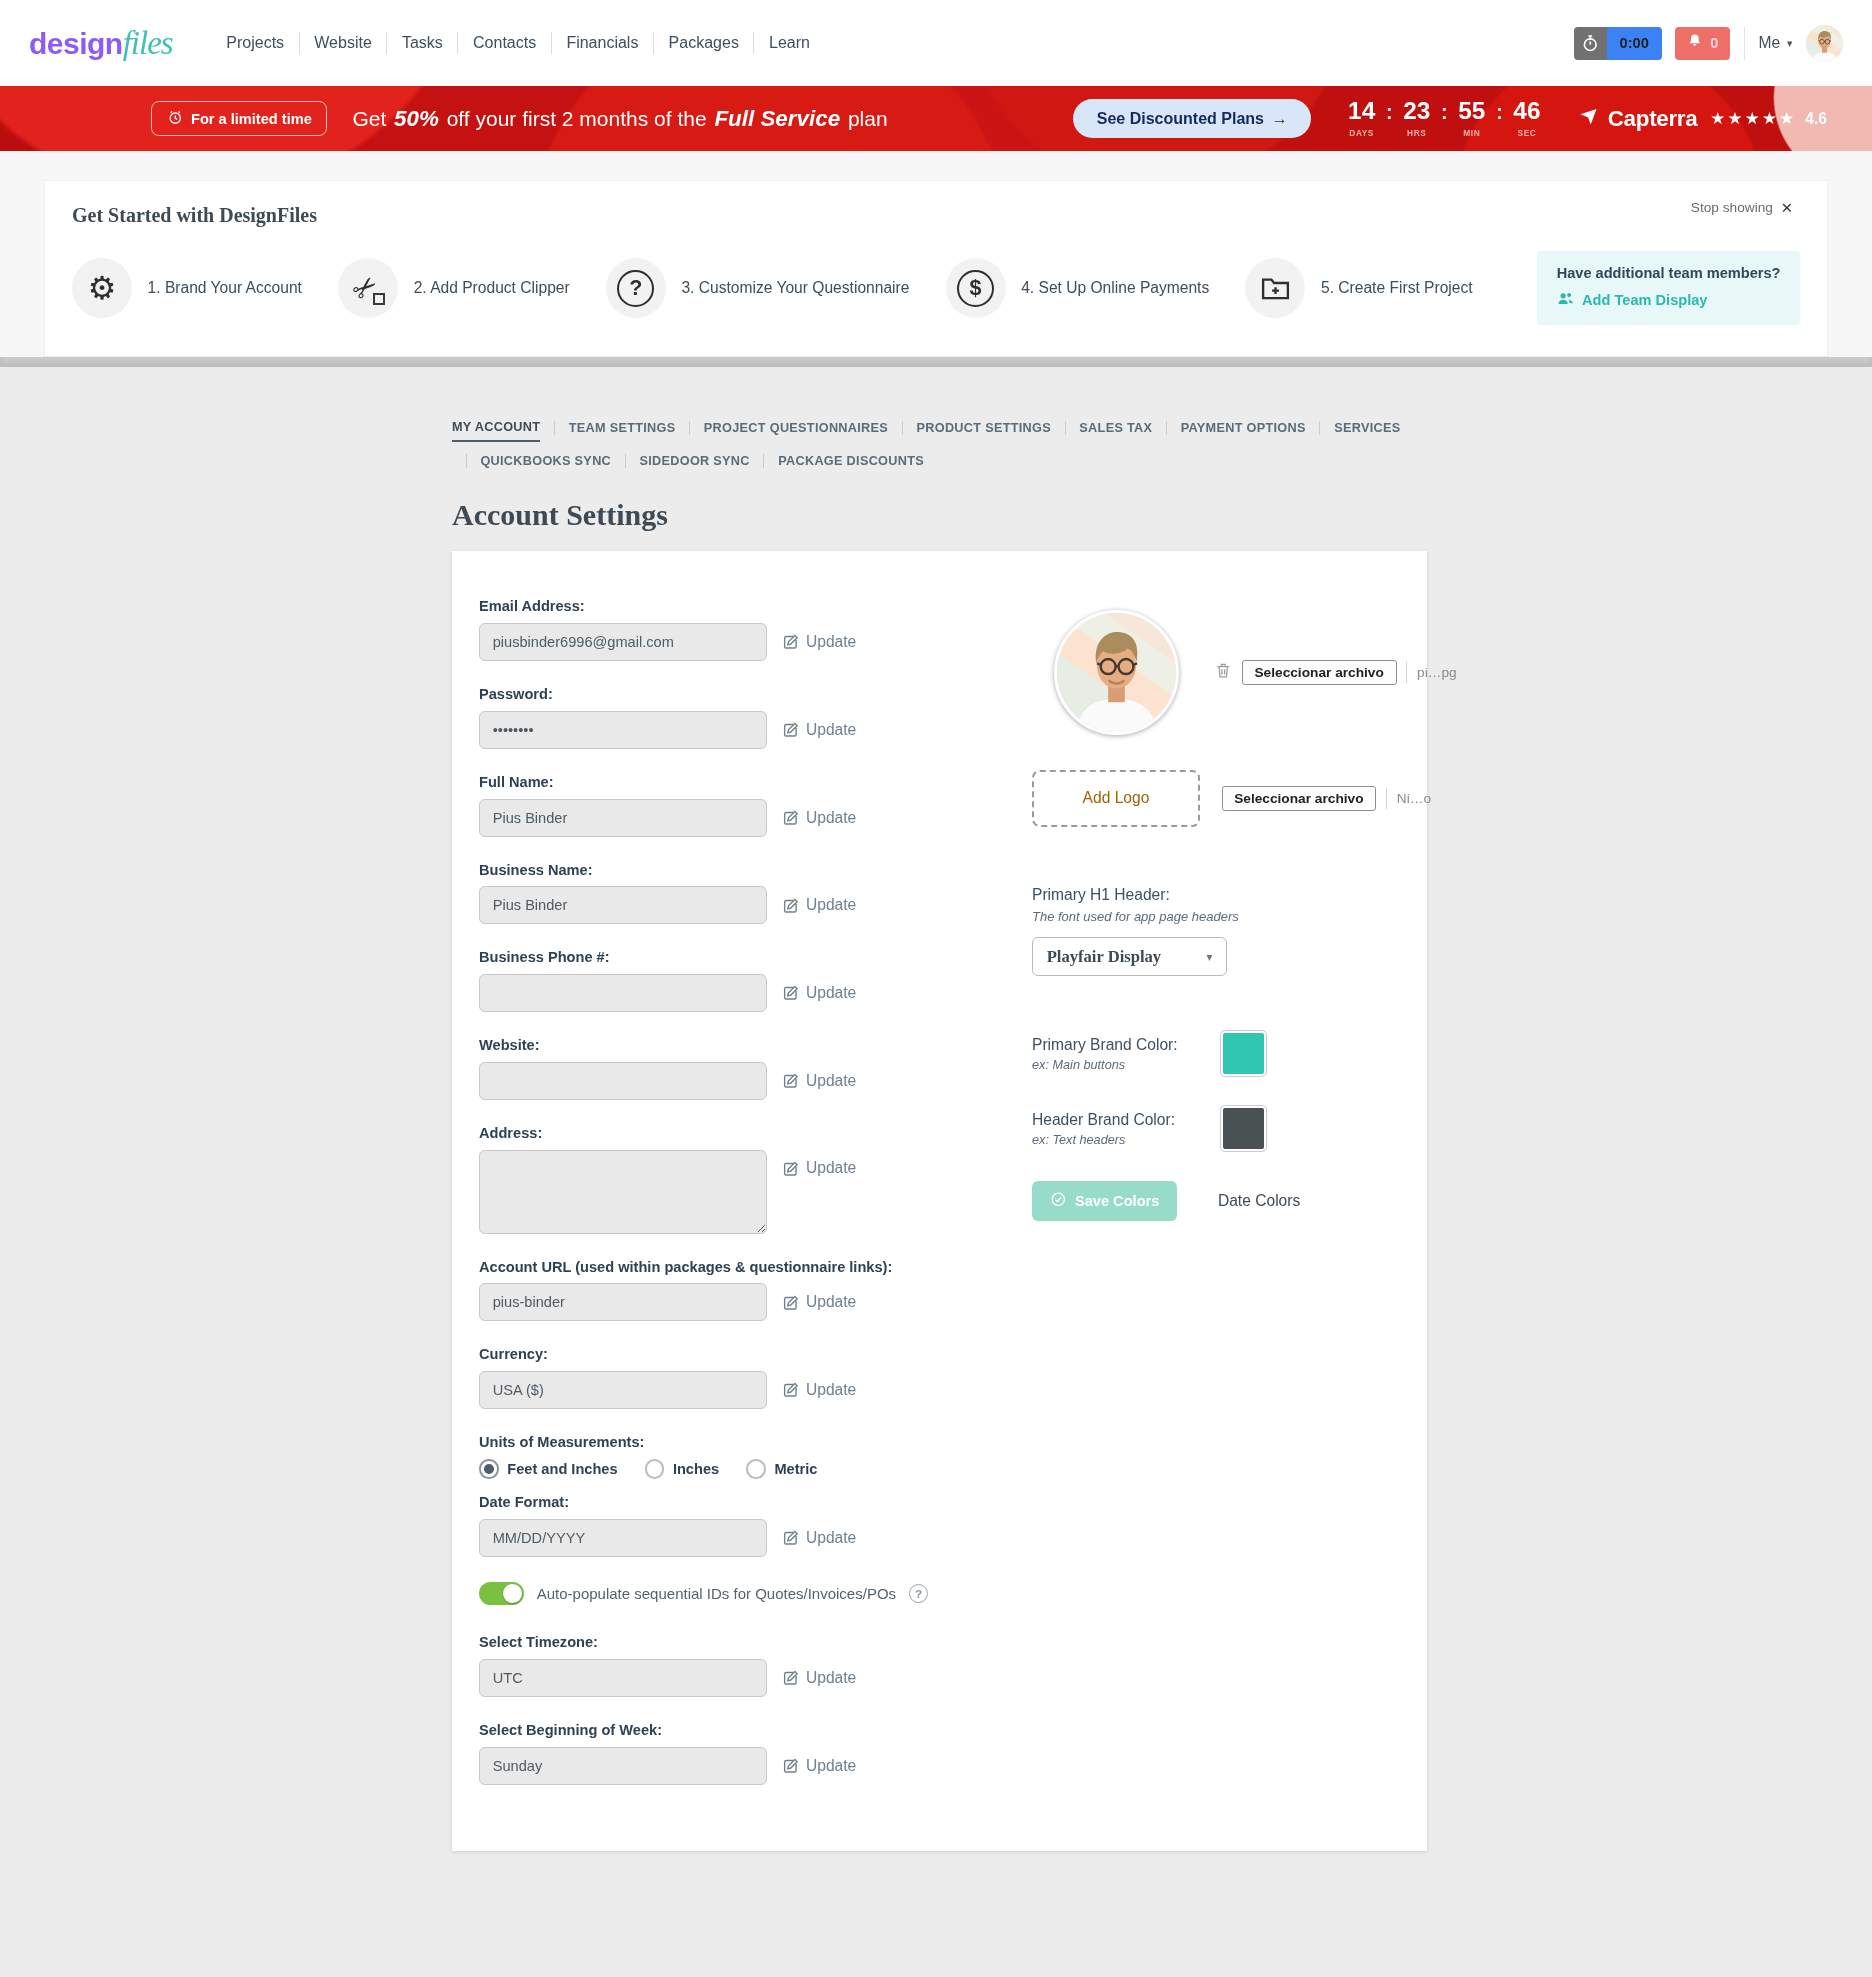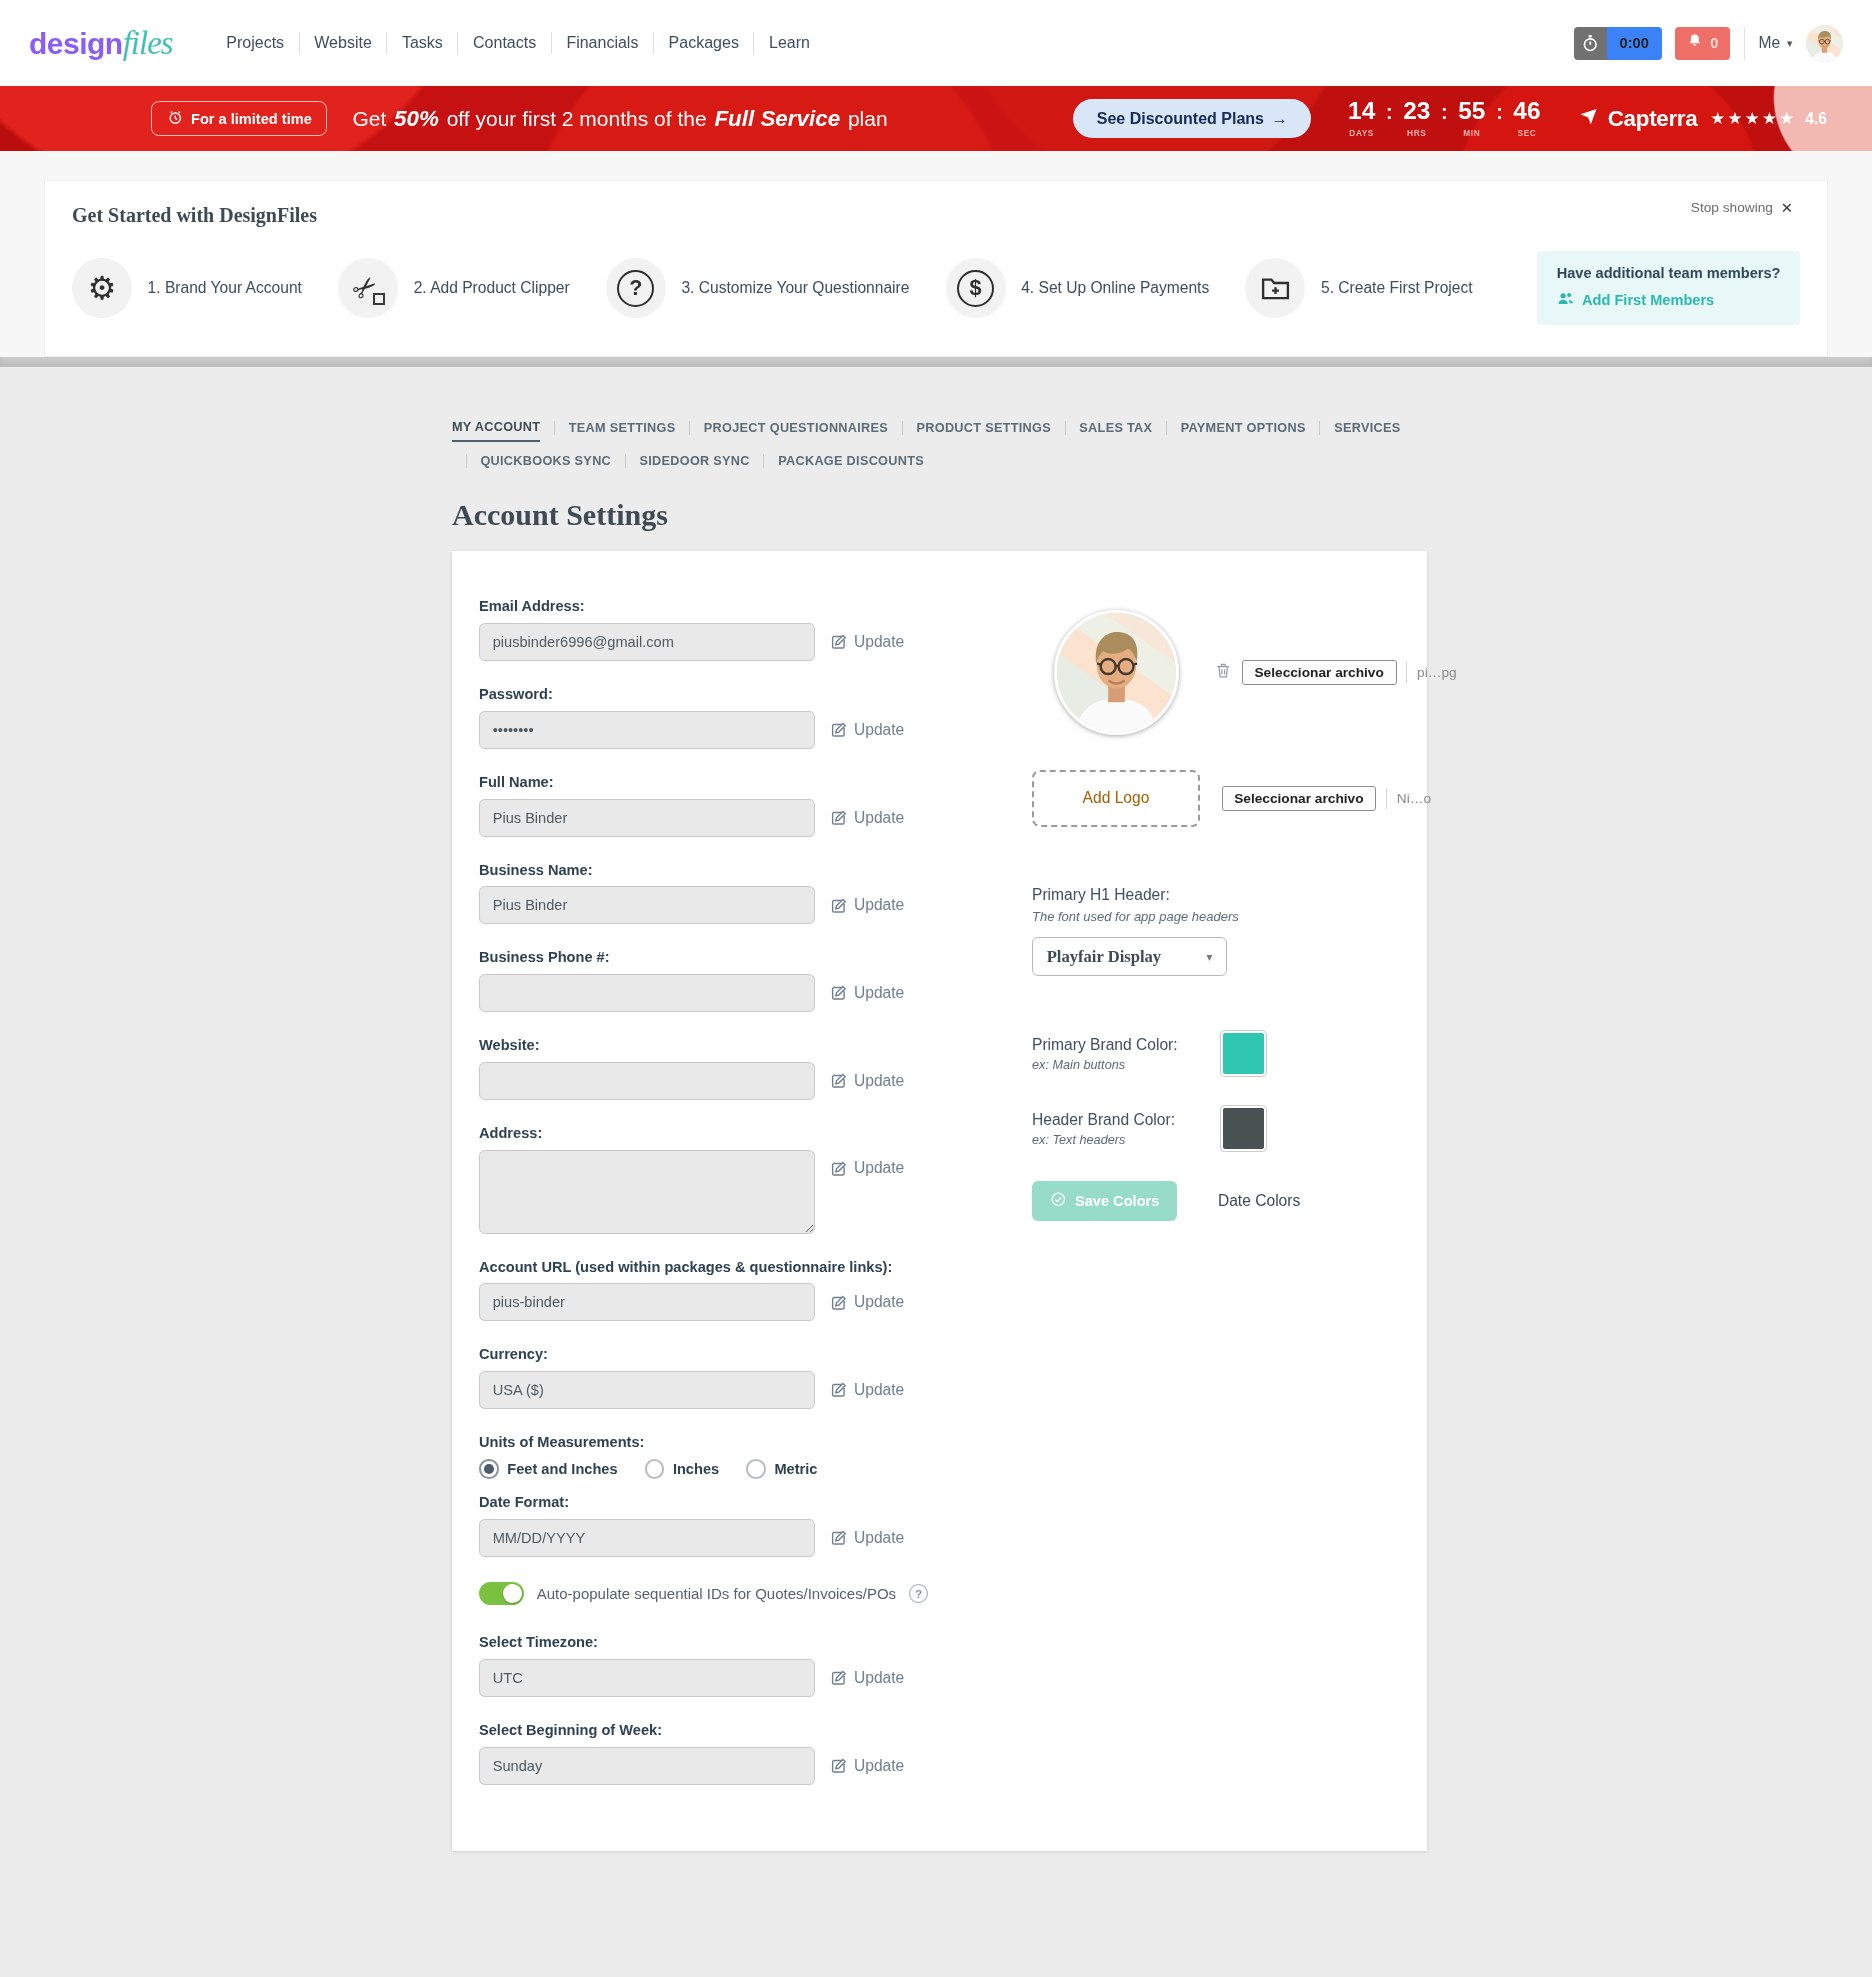"Add First Members" span { text: First Members -> Team Display }
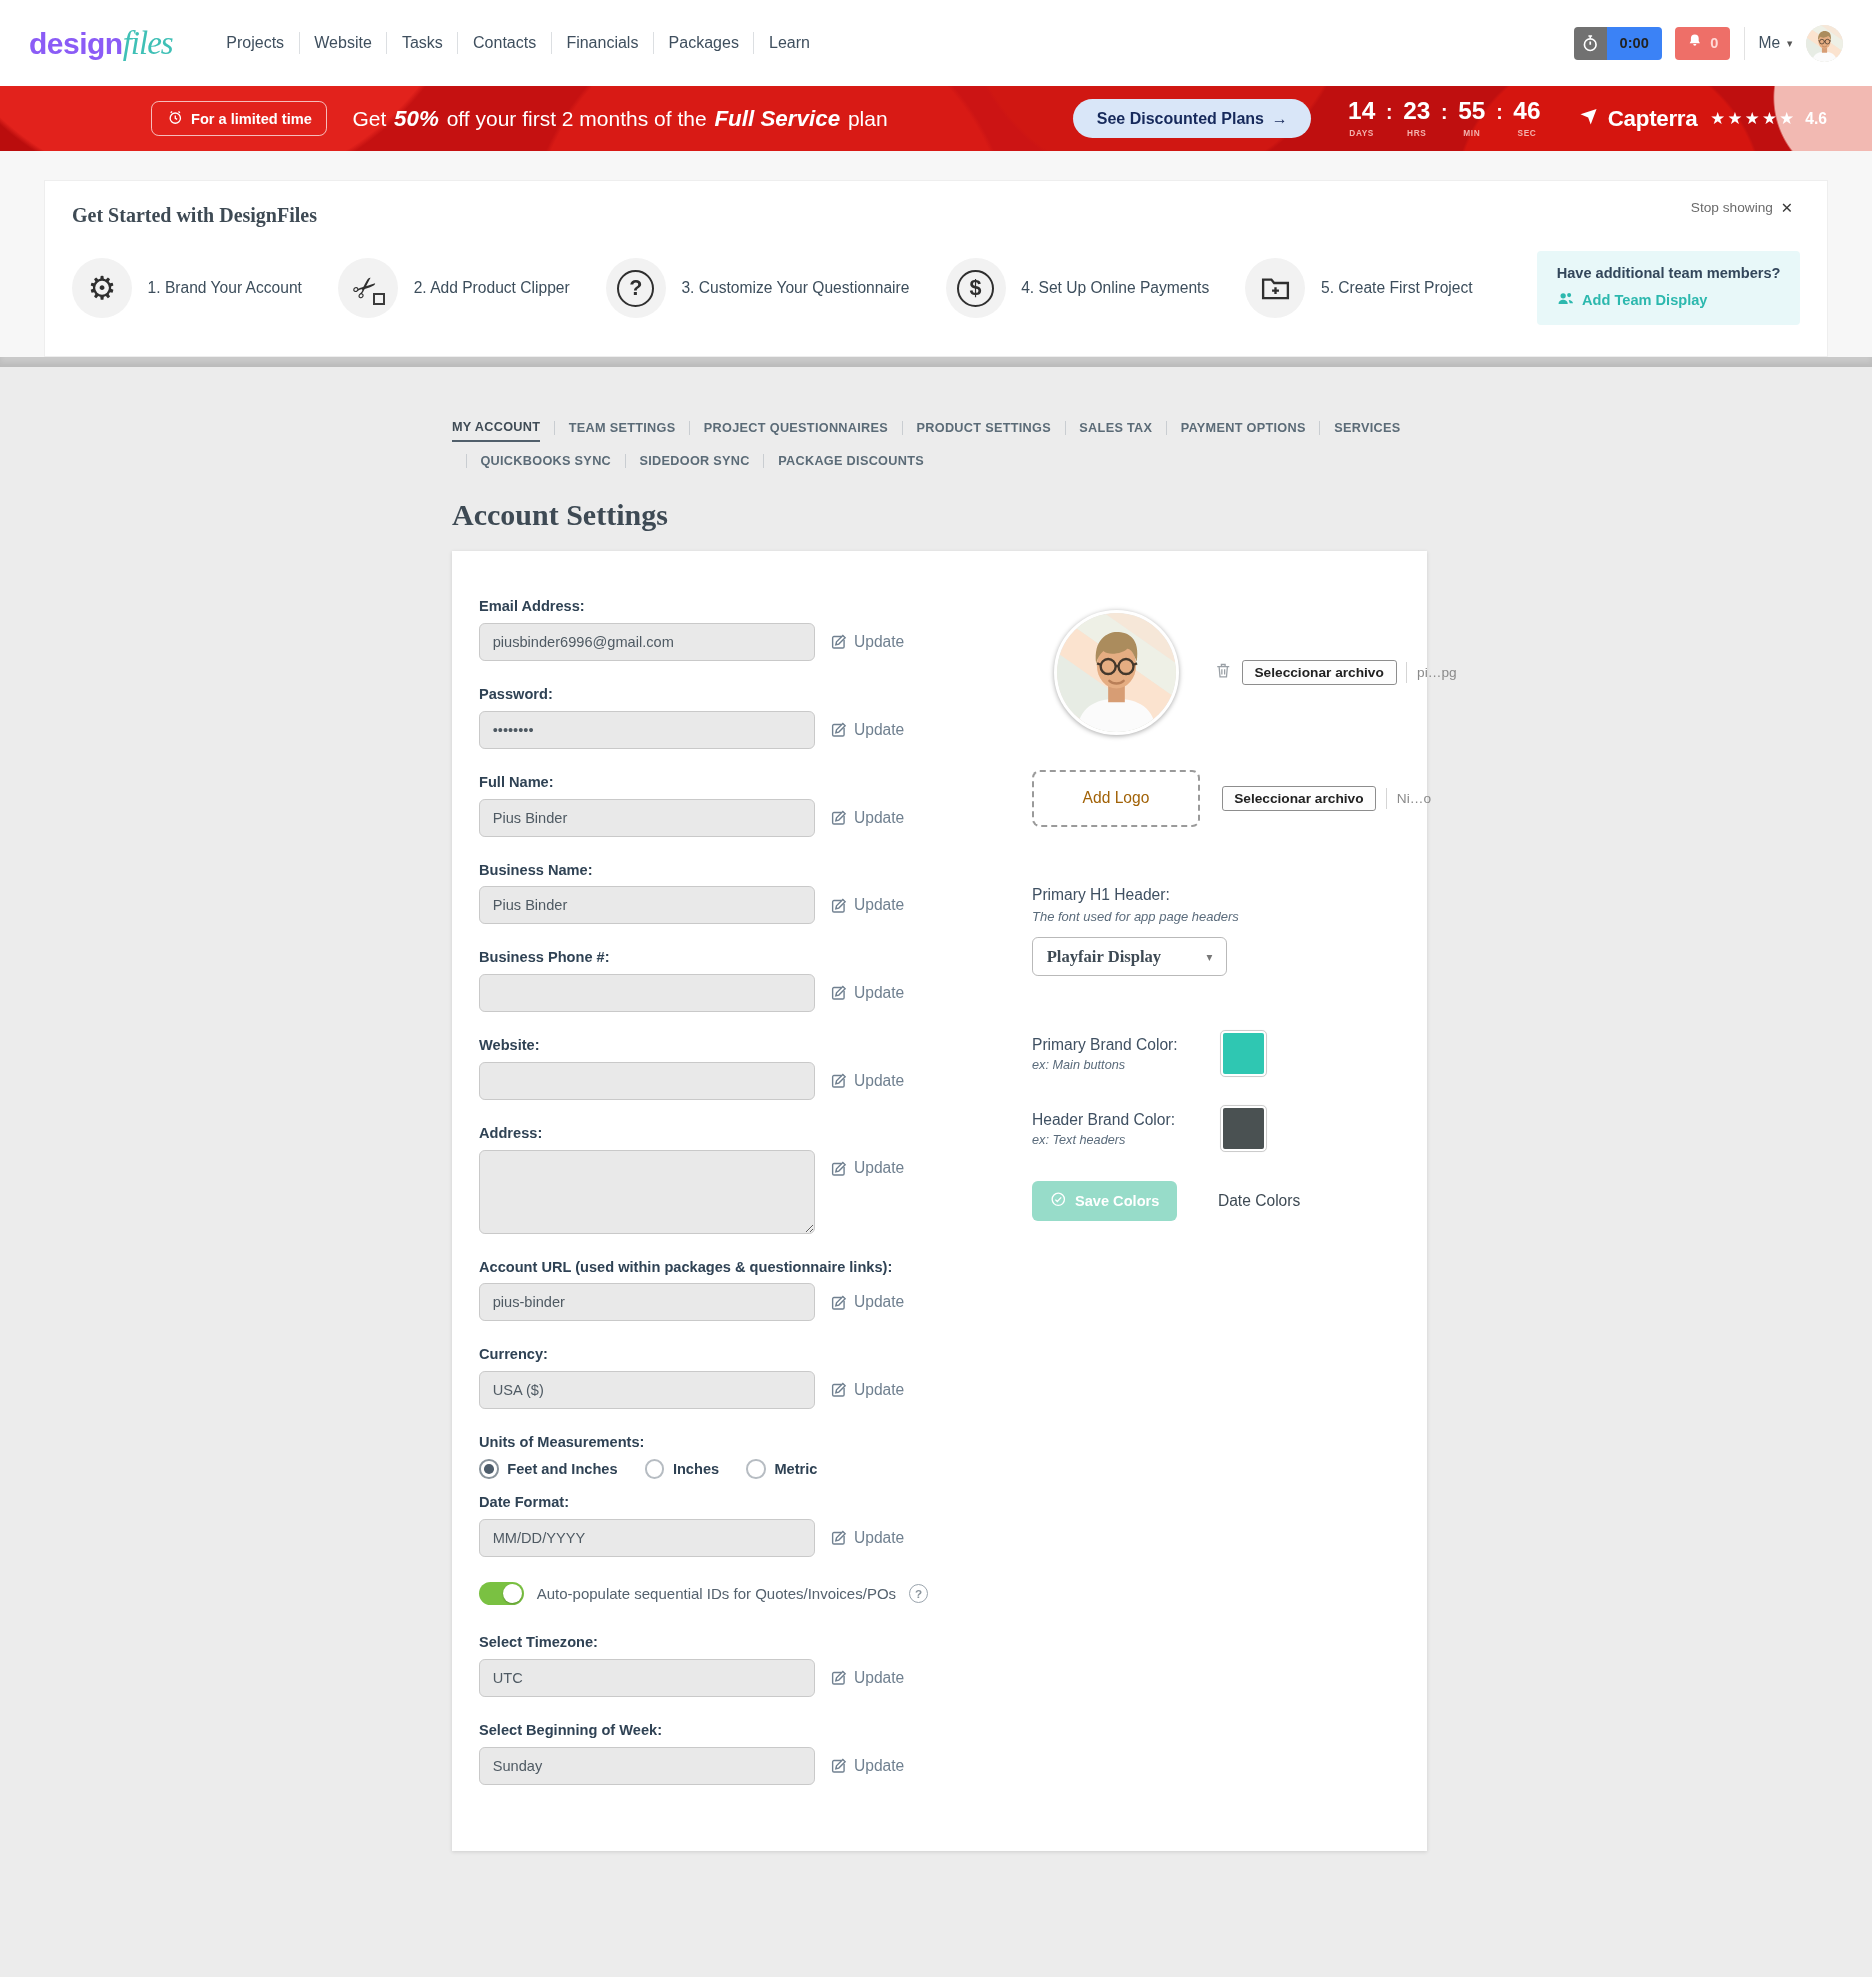"piusbinder6996@gmail.com" .txt-input, .txt-area { width: 336px -> 288px }
